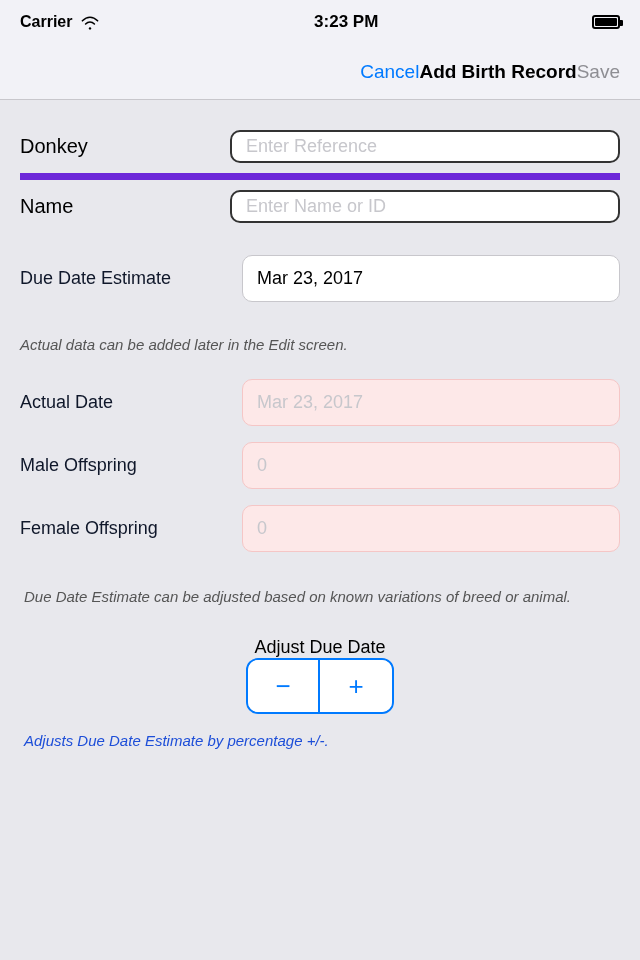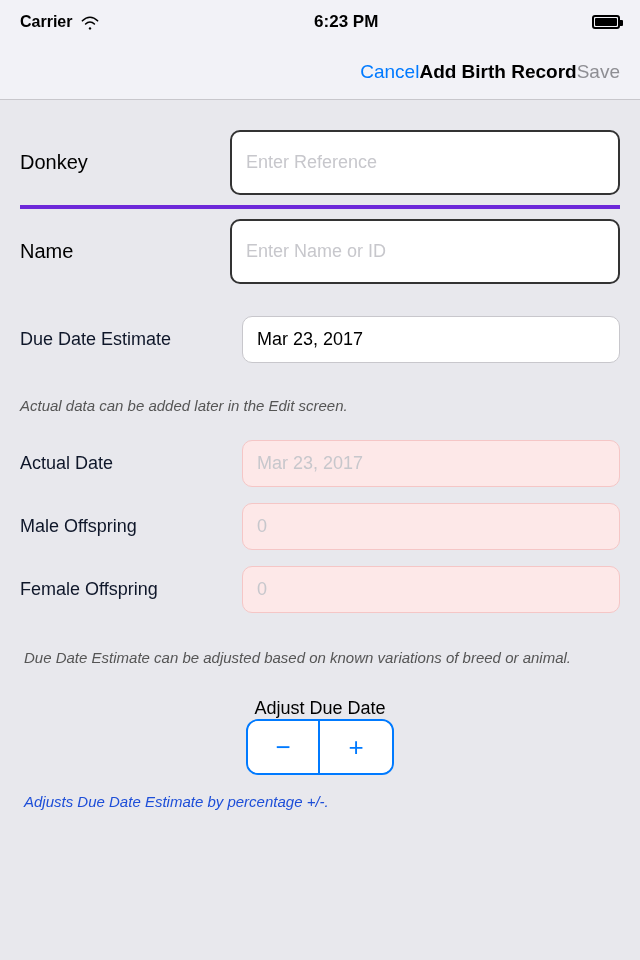"6:23 PM" div.status-center { text: 6:23 -> 3:23 }
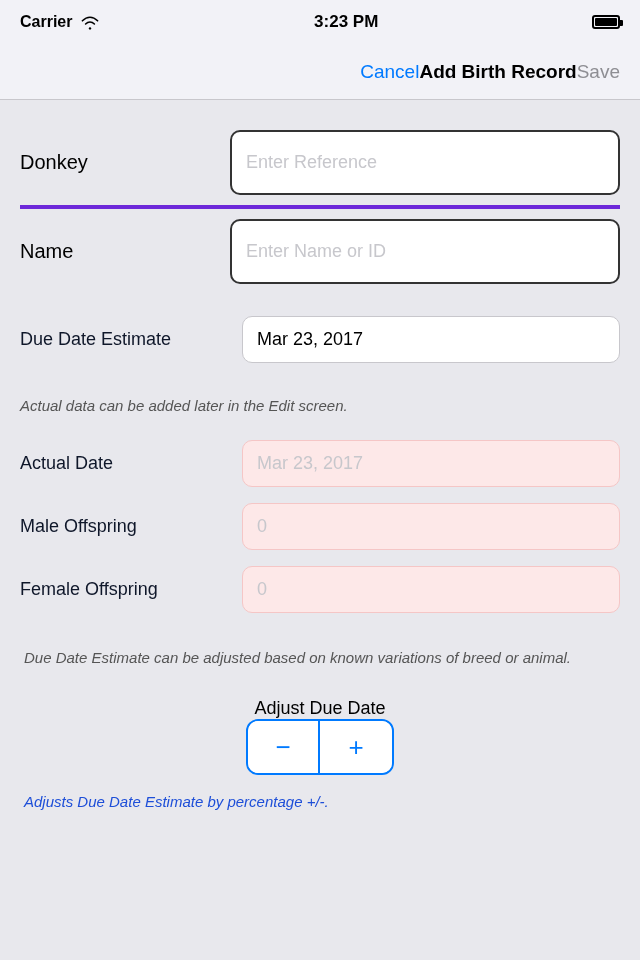"Donkey" .top-row-wrapper { border-bottom: 4px solid #6d28d9 -> 7px solid #6d28d9 }
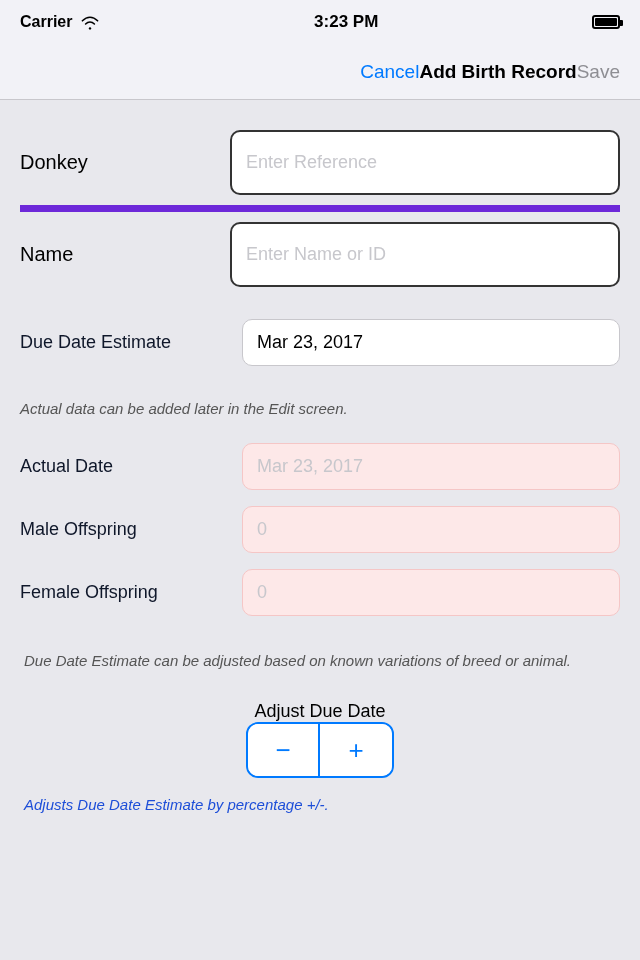"Enter Reference" .top-input { padding: 20px 14px -> 4px 14px }
